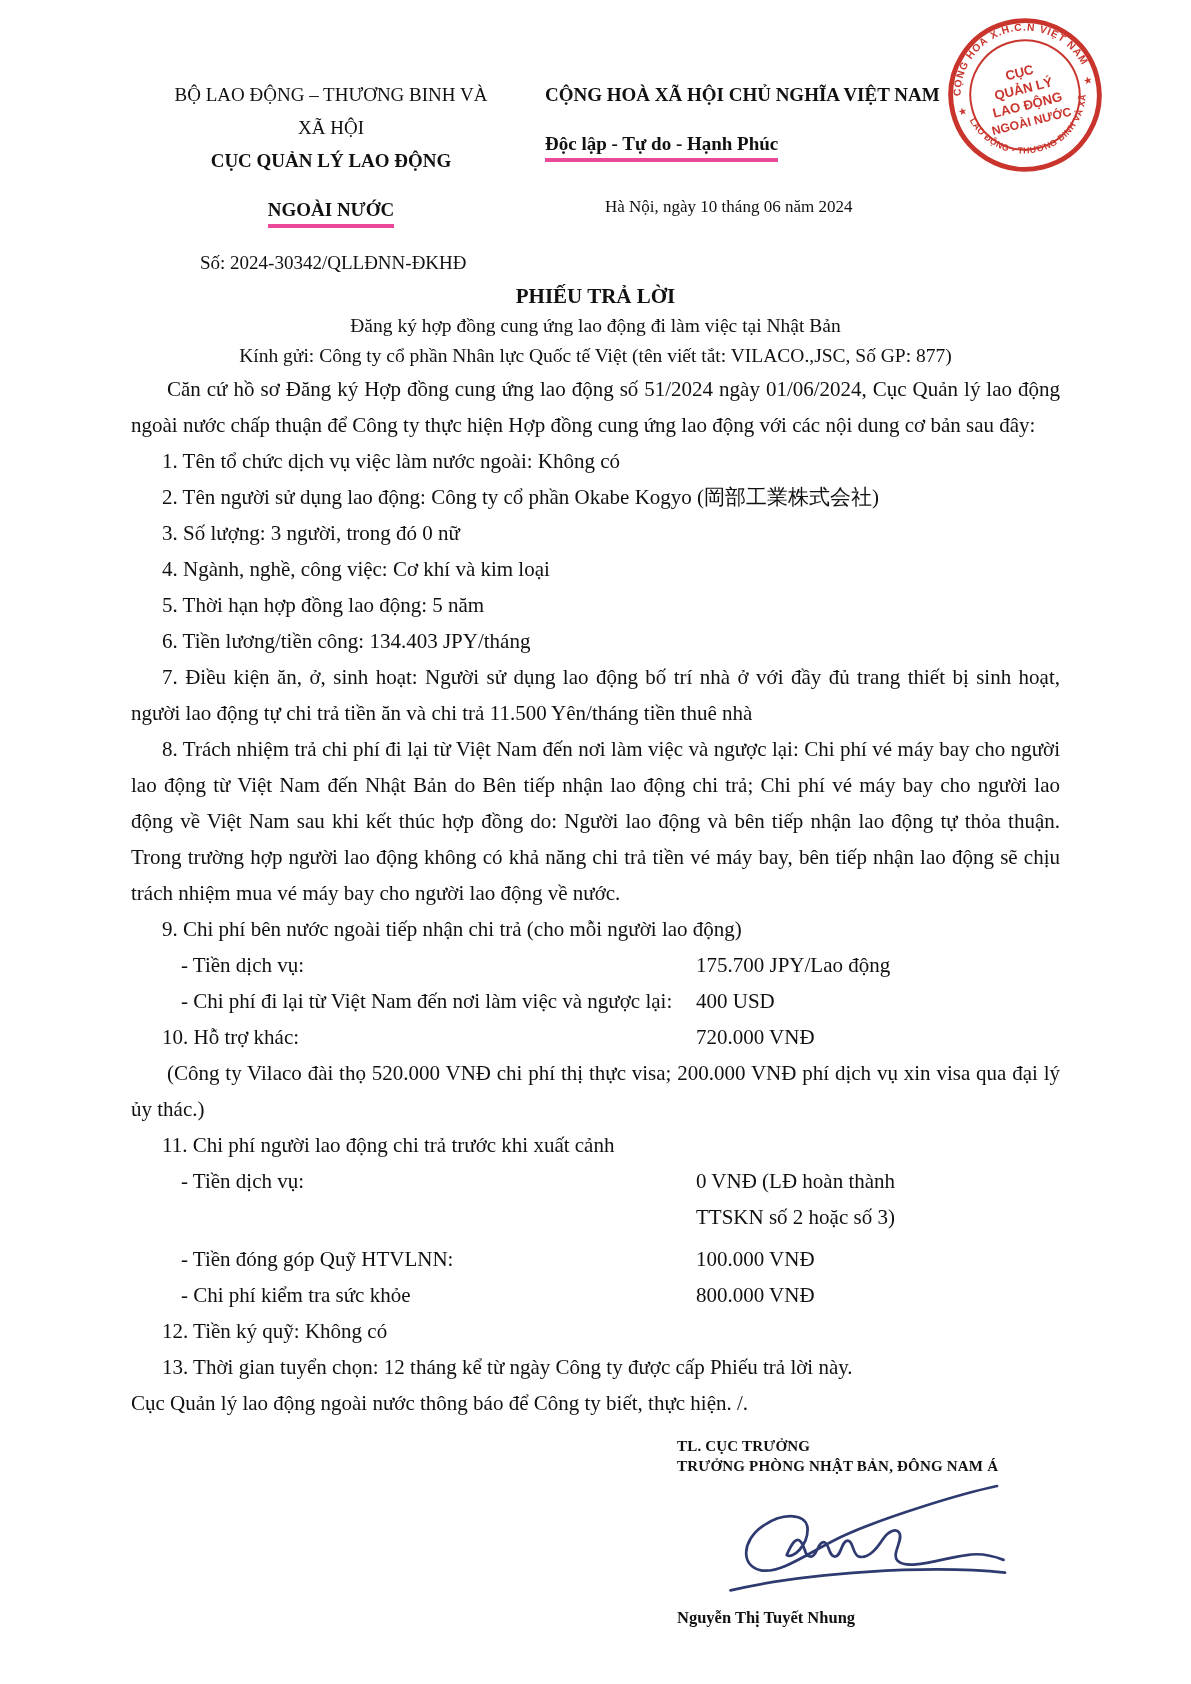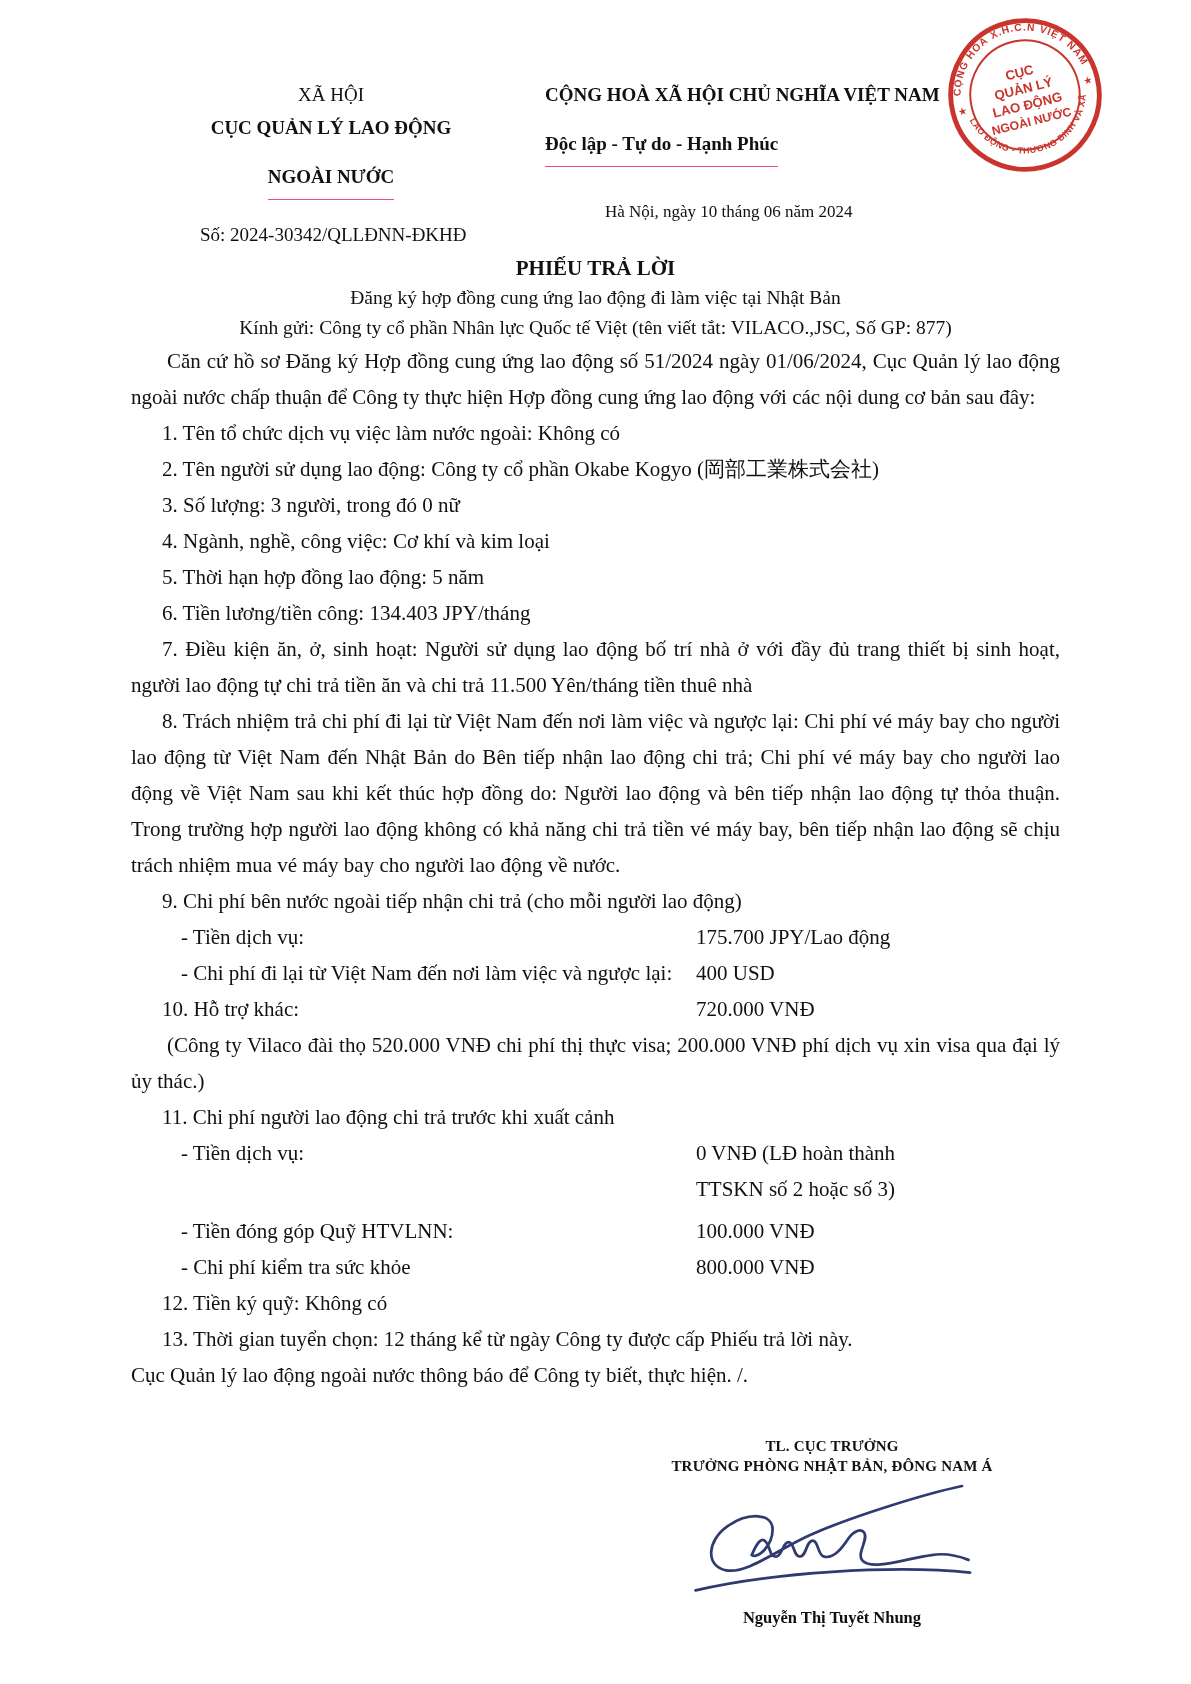"BỘ LAO ĐỘNG – THƯƠNG" div { html: none -> <div>BỘ LAO ĐỘNG – THƯƠNG BINH VÀ</div> }
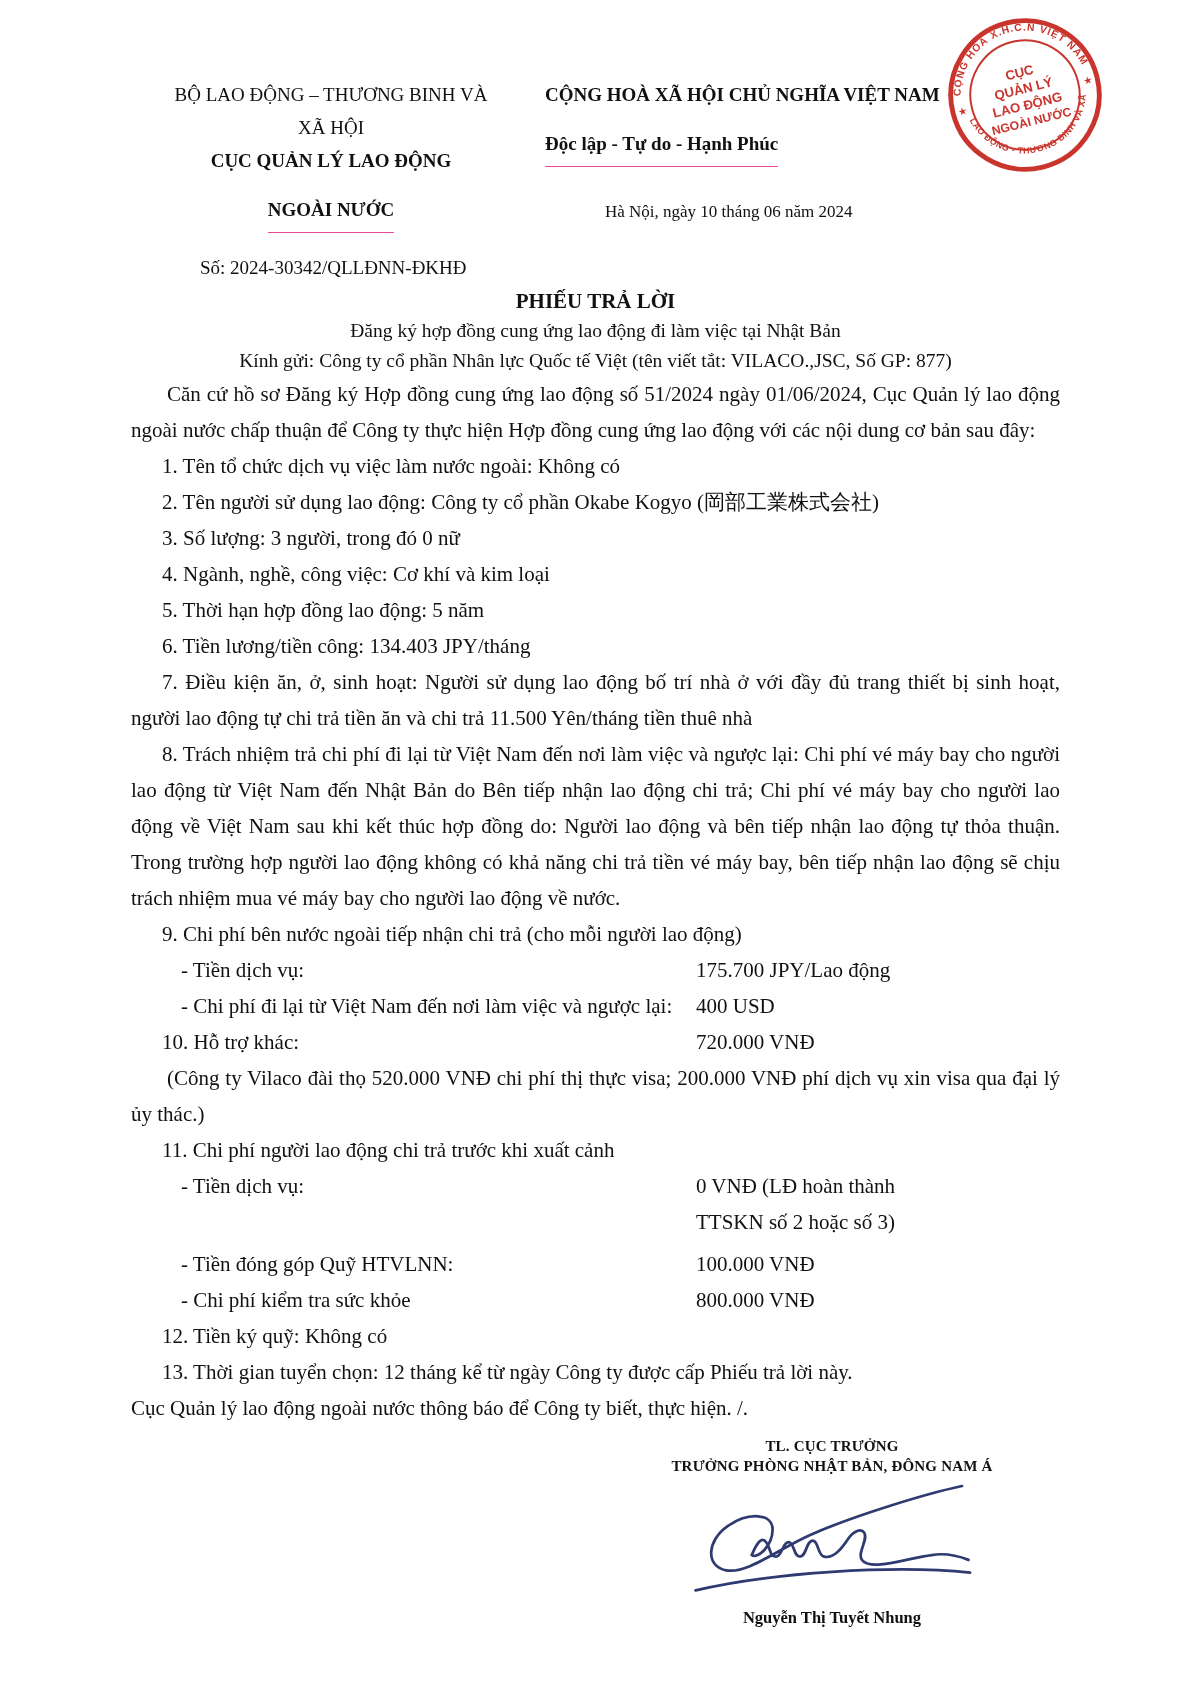"Độc lập - Tự do" .underl { border-bottom: 1px solid #ec4899 -> 4px solid #ec4899; padding-bottom: 9px -> 1px }
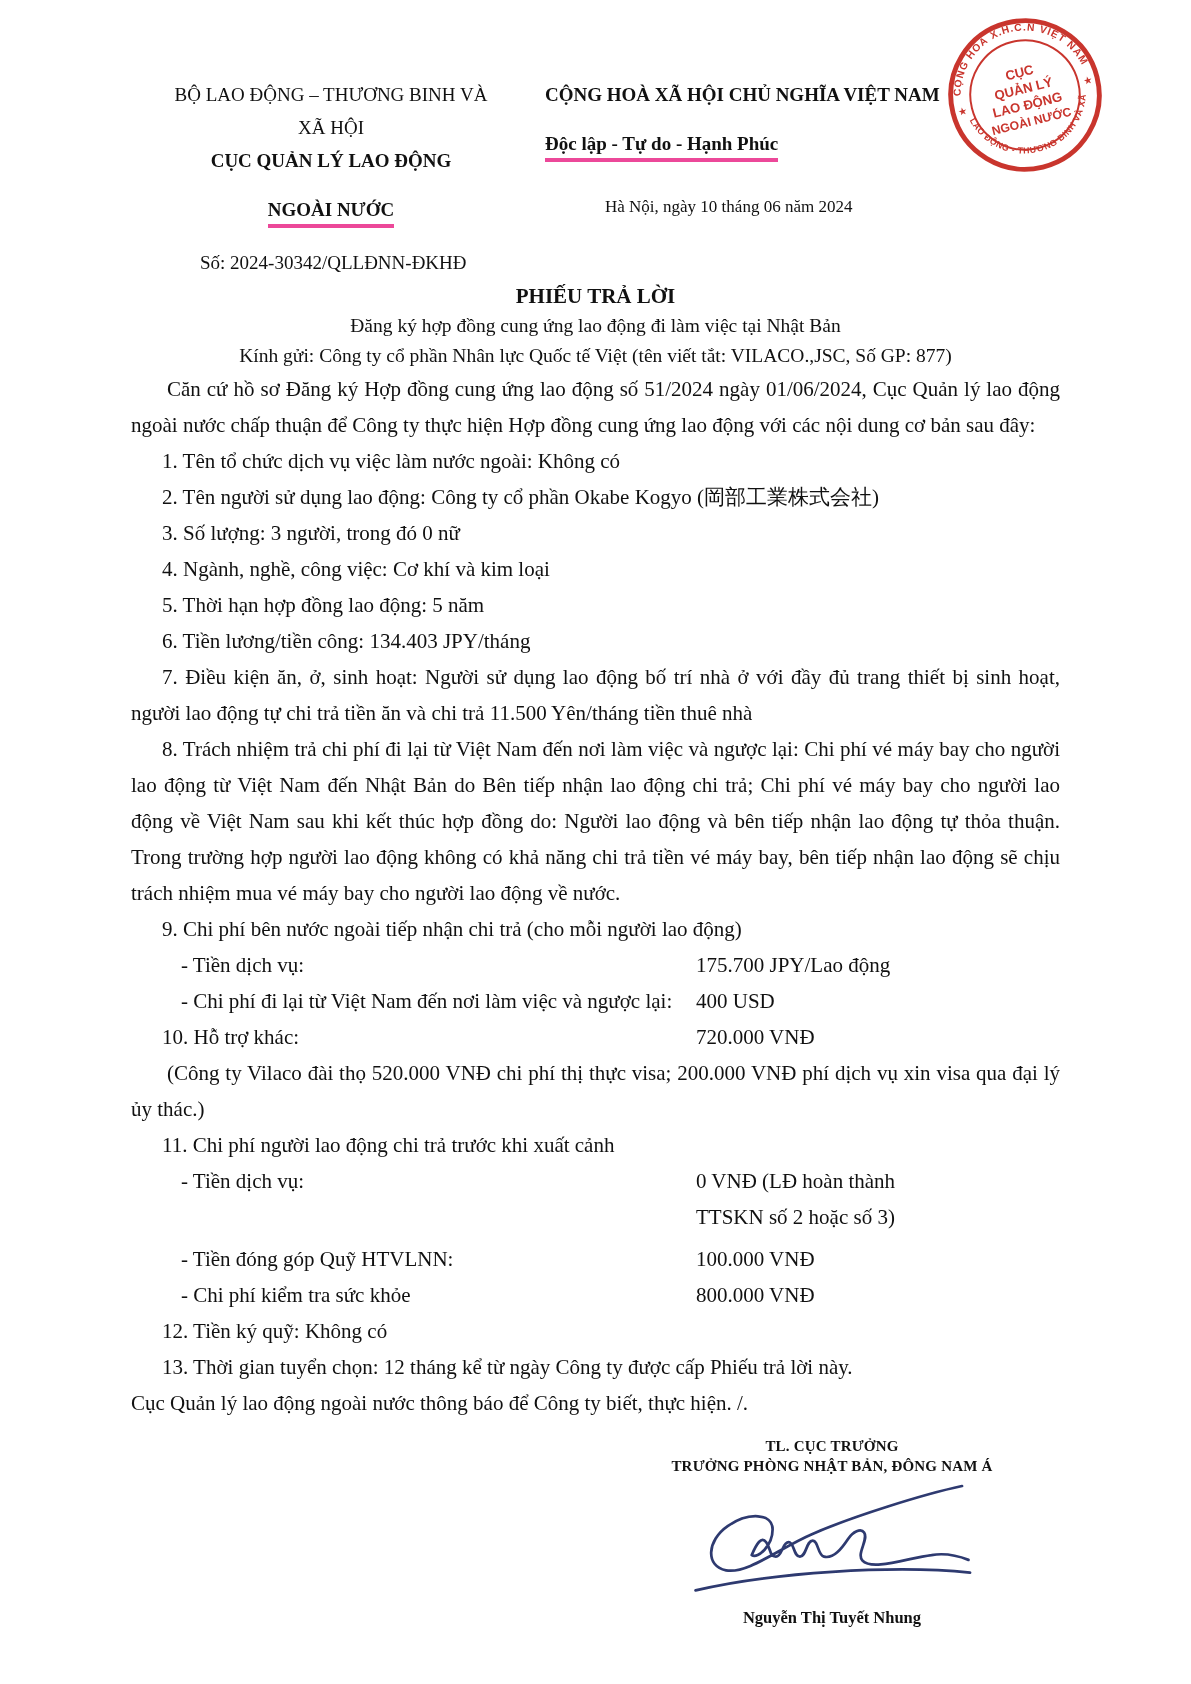"TL. CỤC TRƯỞNG" .sig-block { left: 612px -> 677px; text-align: center -> none }
